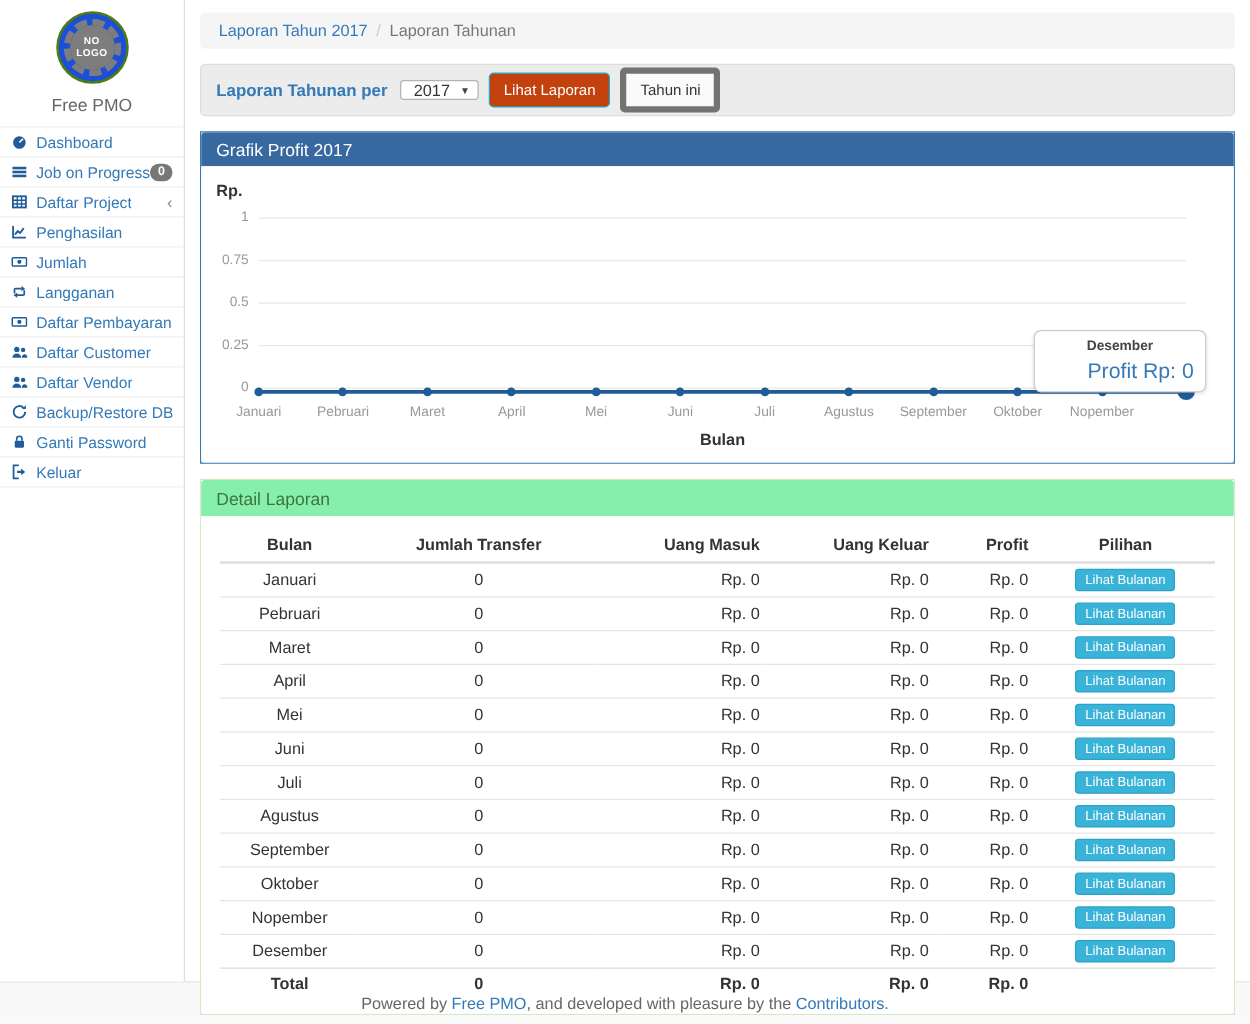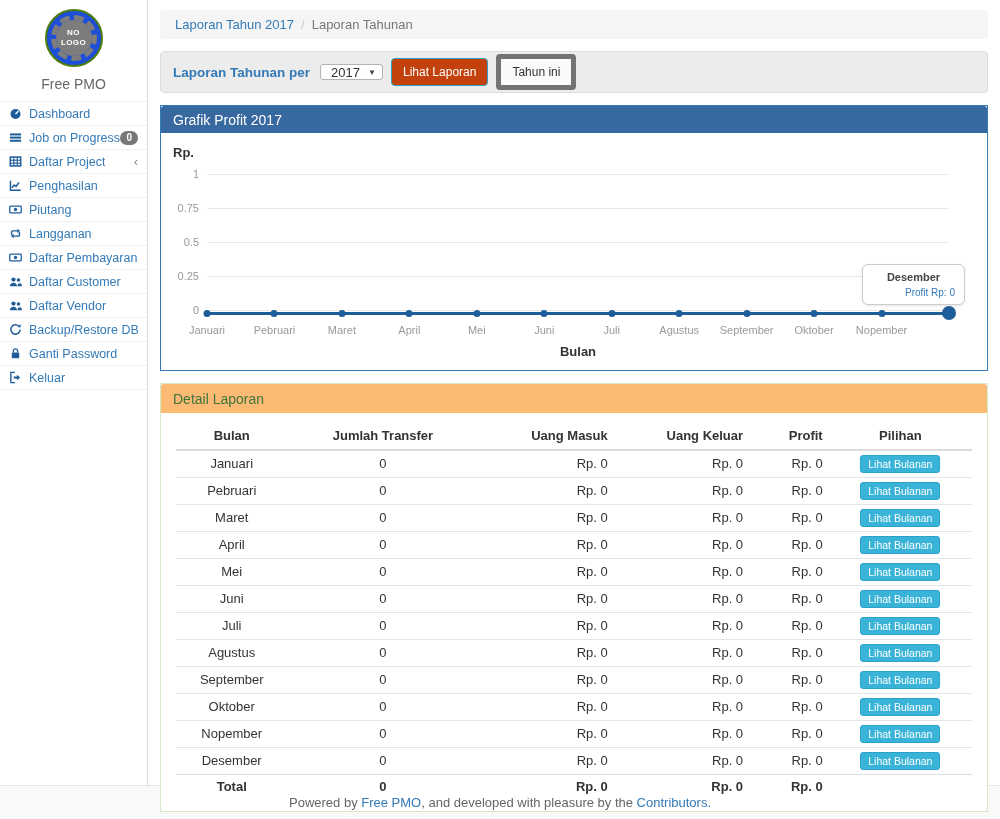"Piutang" span.mi-label { text: Piutang -> Jumlah }
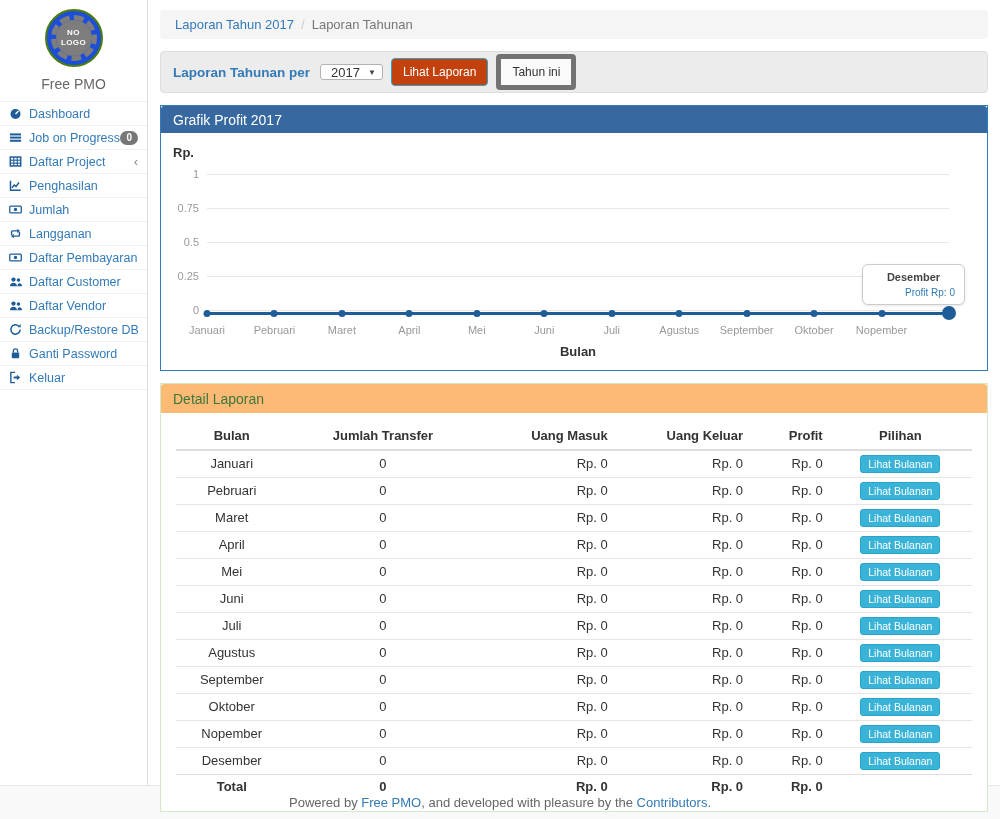"Profit Rp: 0" .tt-value { font-size: 10px -> 17px }
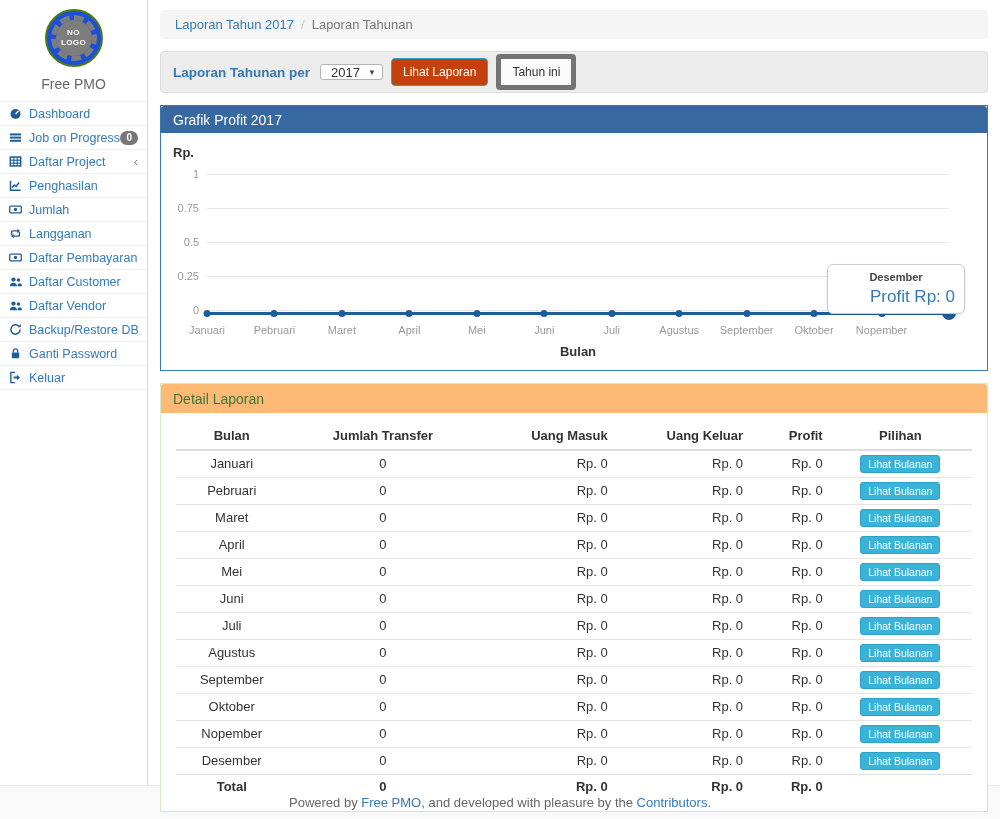"Detail Laporan" .panel-success .panel-heading { background: #fdba74 -> #86efac }
